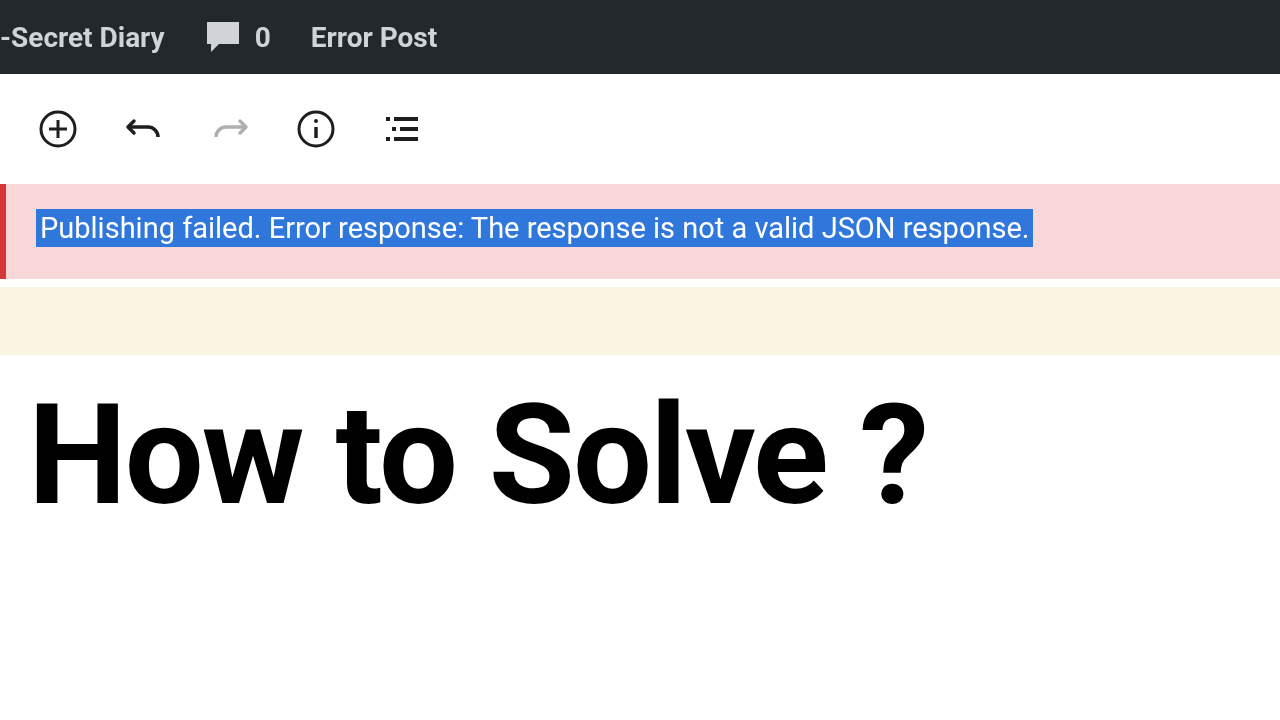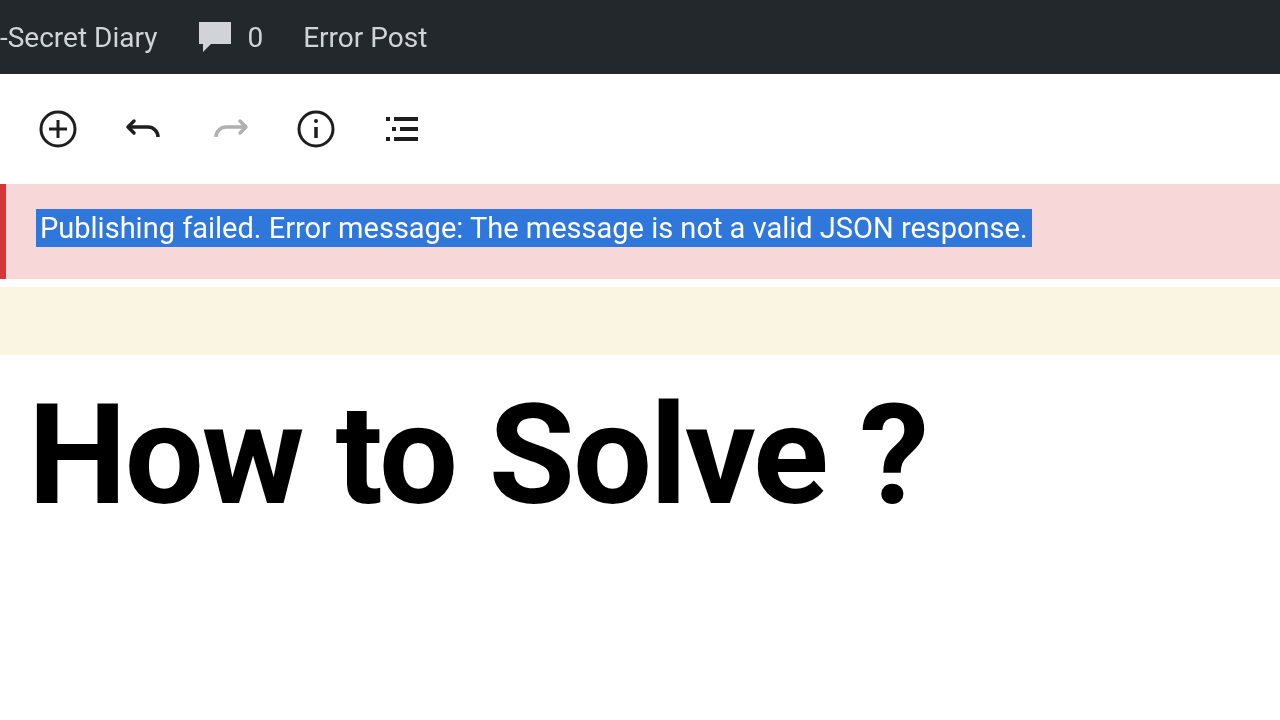"-Secret Diary" .admin-bar-item { font-weight: none -> bold }
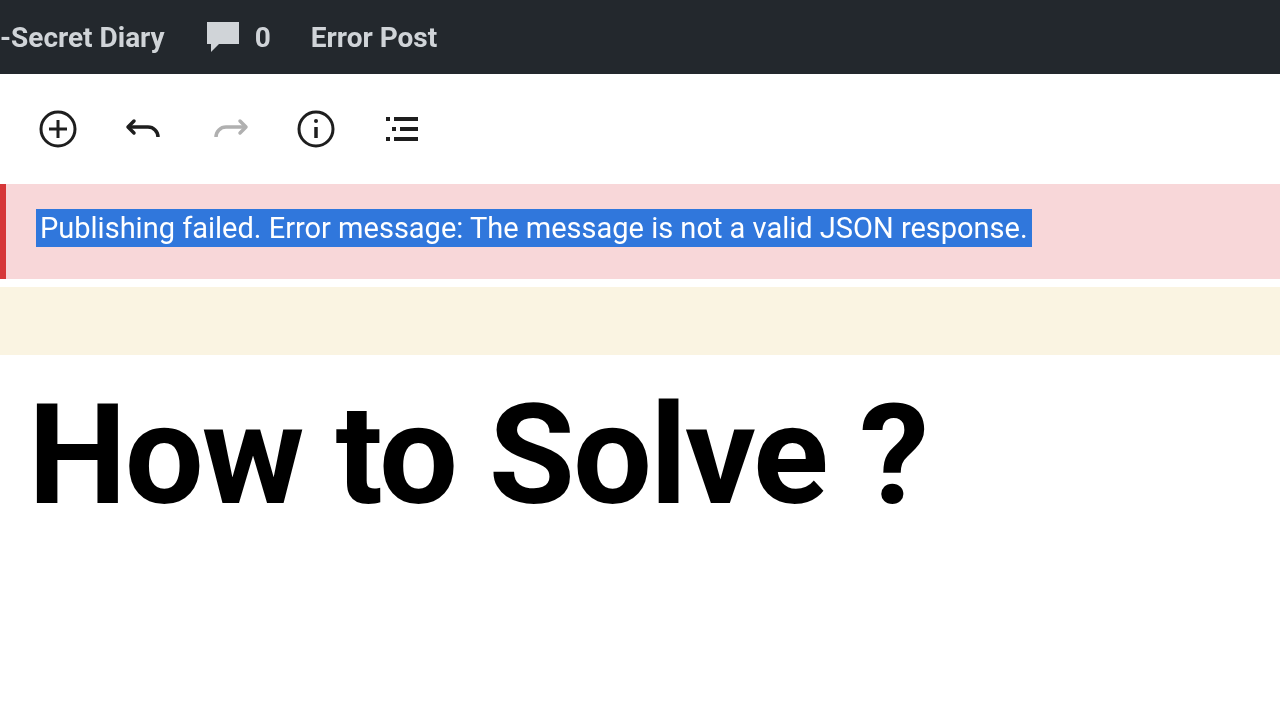"Publishing failed. Error message: The" span.error-text { text: message: The message -> response: The response }
